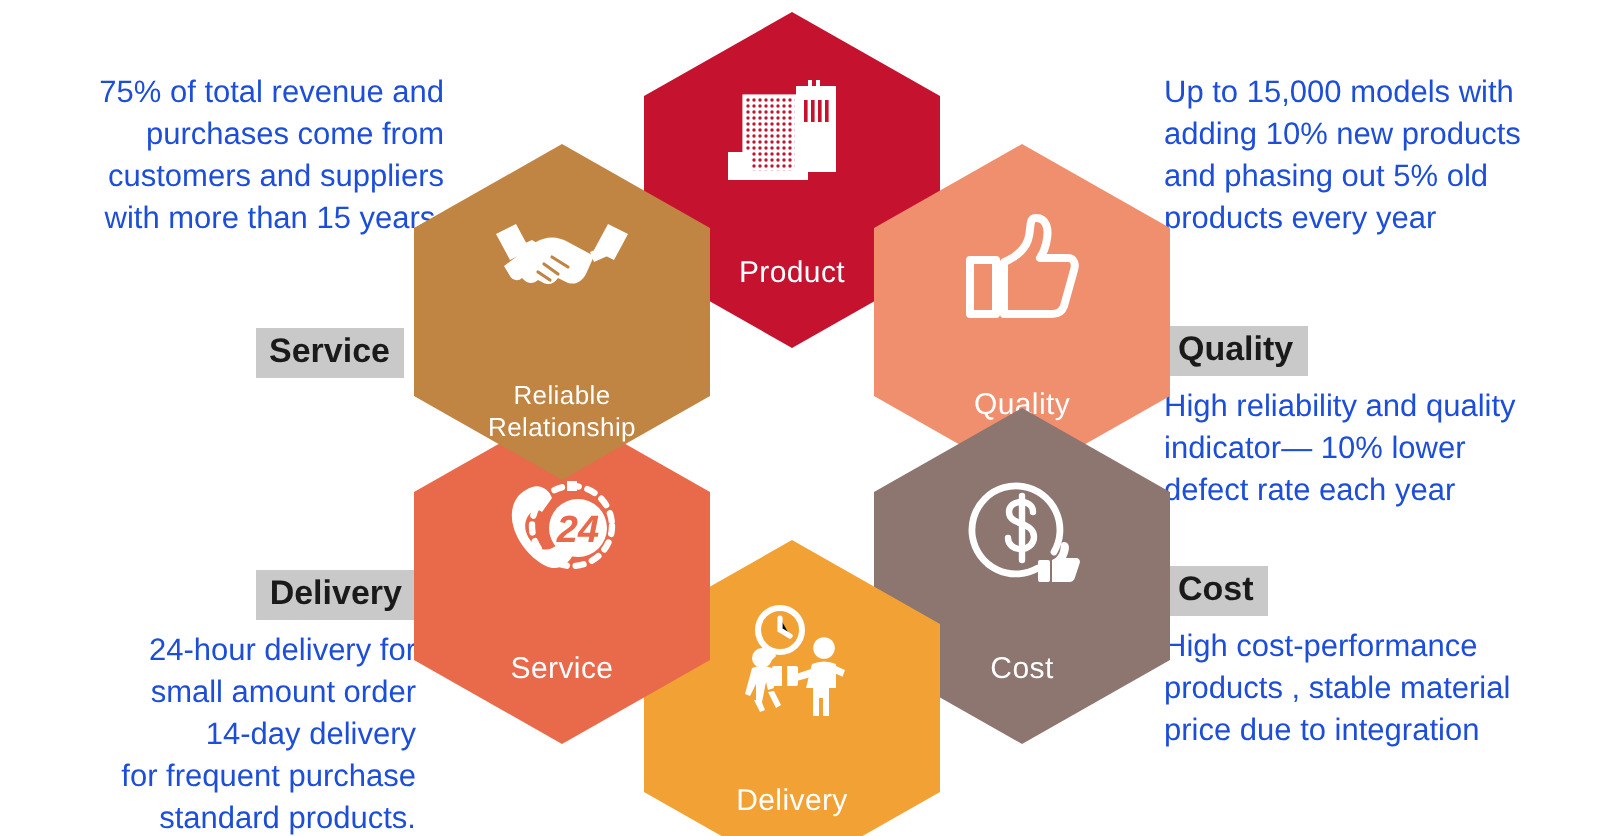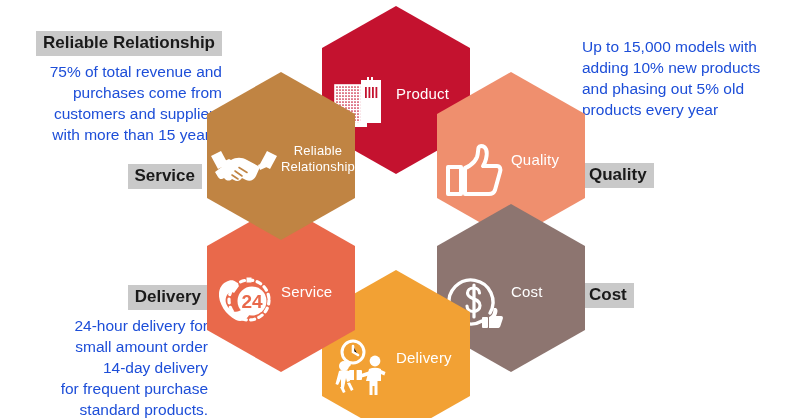"Reliable Relationship" div.head { html: <div>Reliable Relationship</div> -> none }
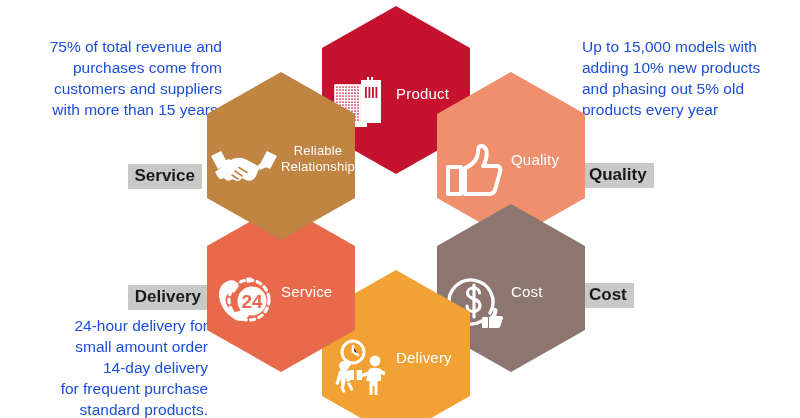"Product" .hex { flex-direction: none -> column; gap: none -> 22px }
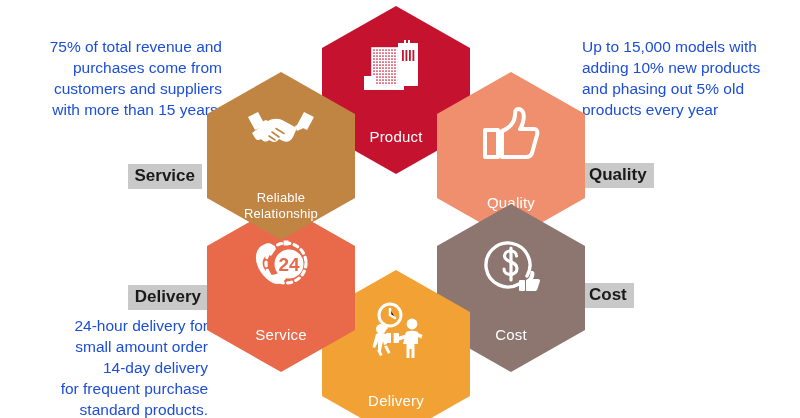"High reliability and quality" div.body { html: none -> <div>High reliability and quality indicator— 10% lower defect rate each year</div> }
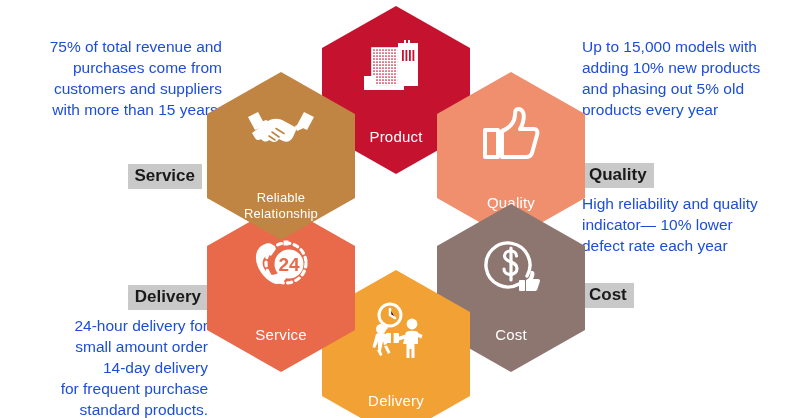"24" .hex .icon { font-style: none -> italic }
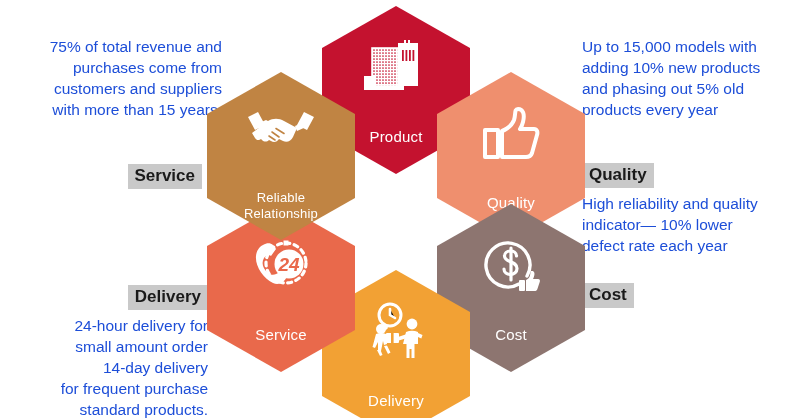"High cost-performance" div.body { html: none -> <div>High cost-performance products , stable material price due to integration</div> }
